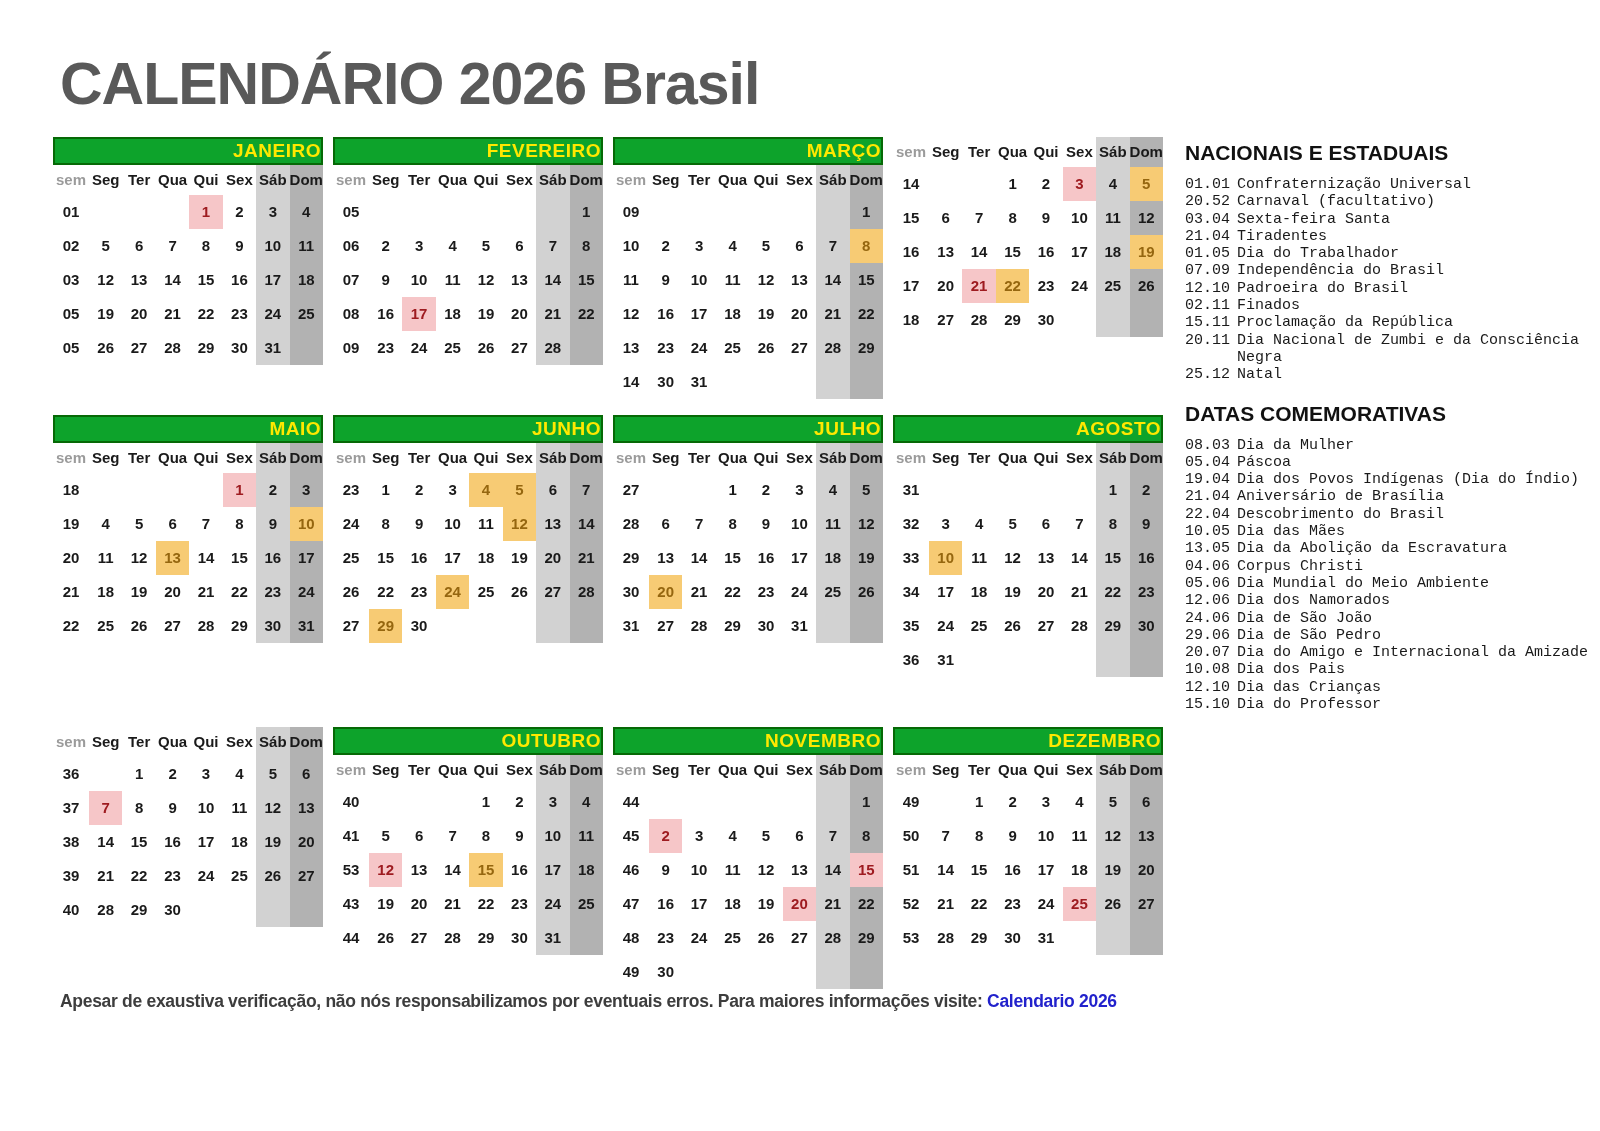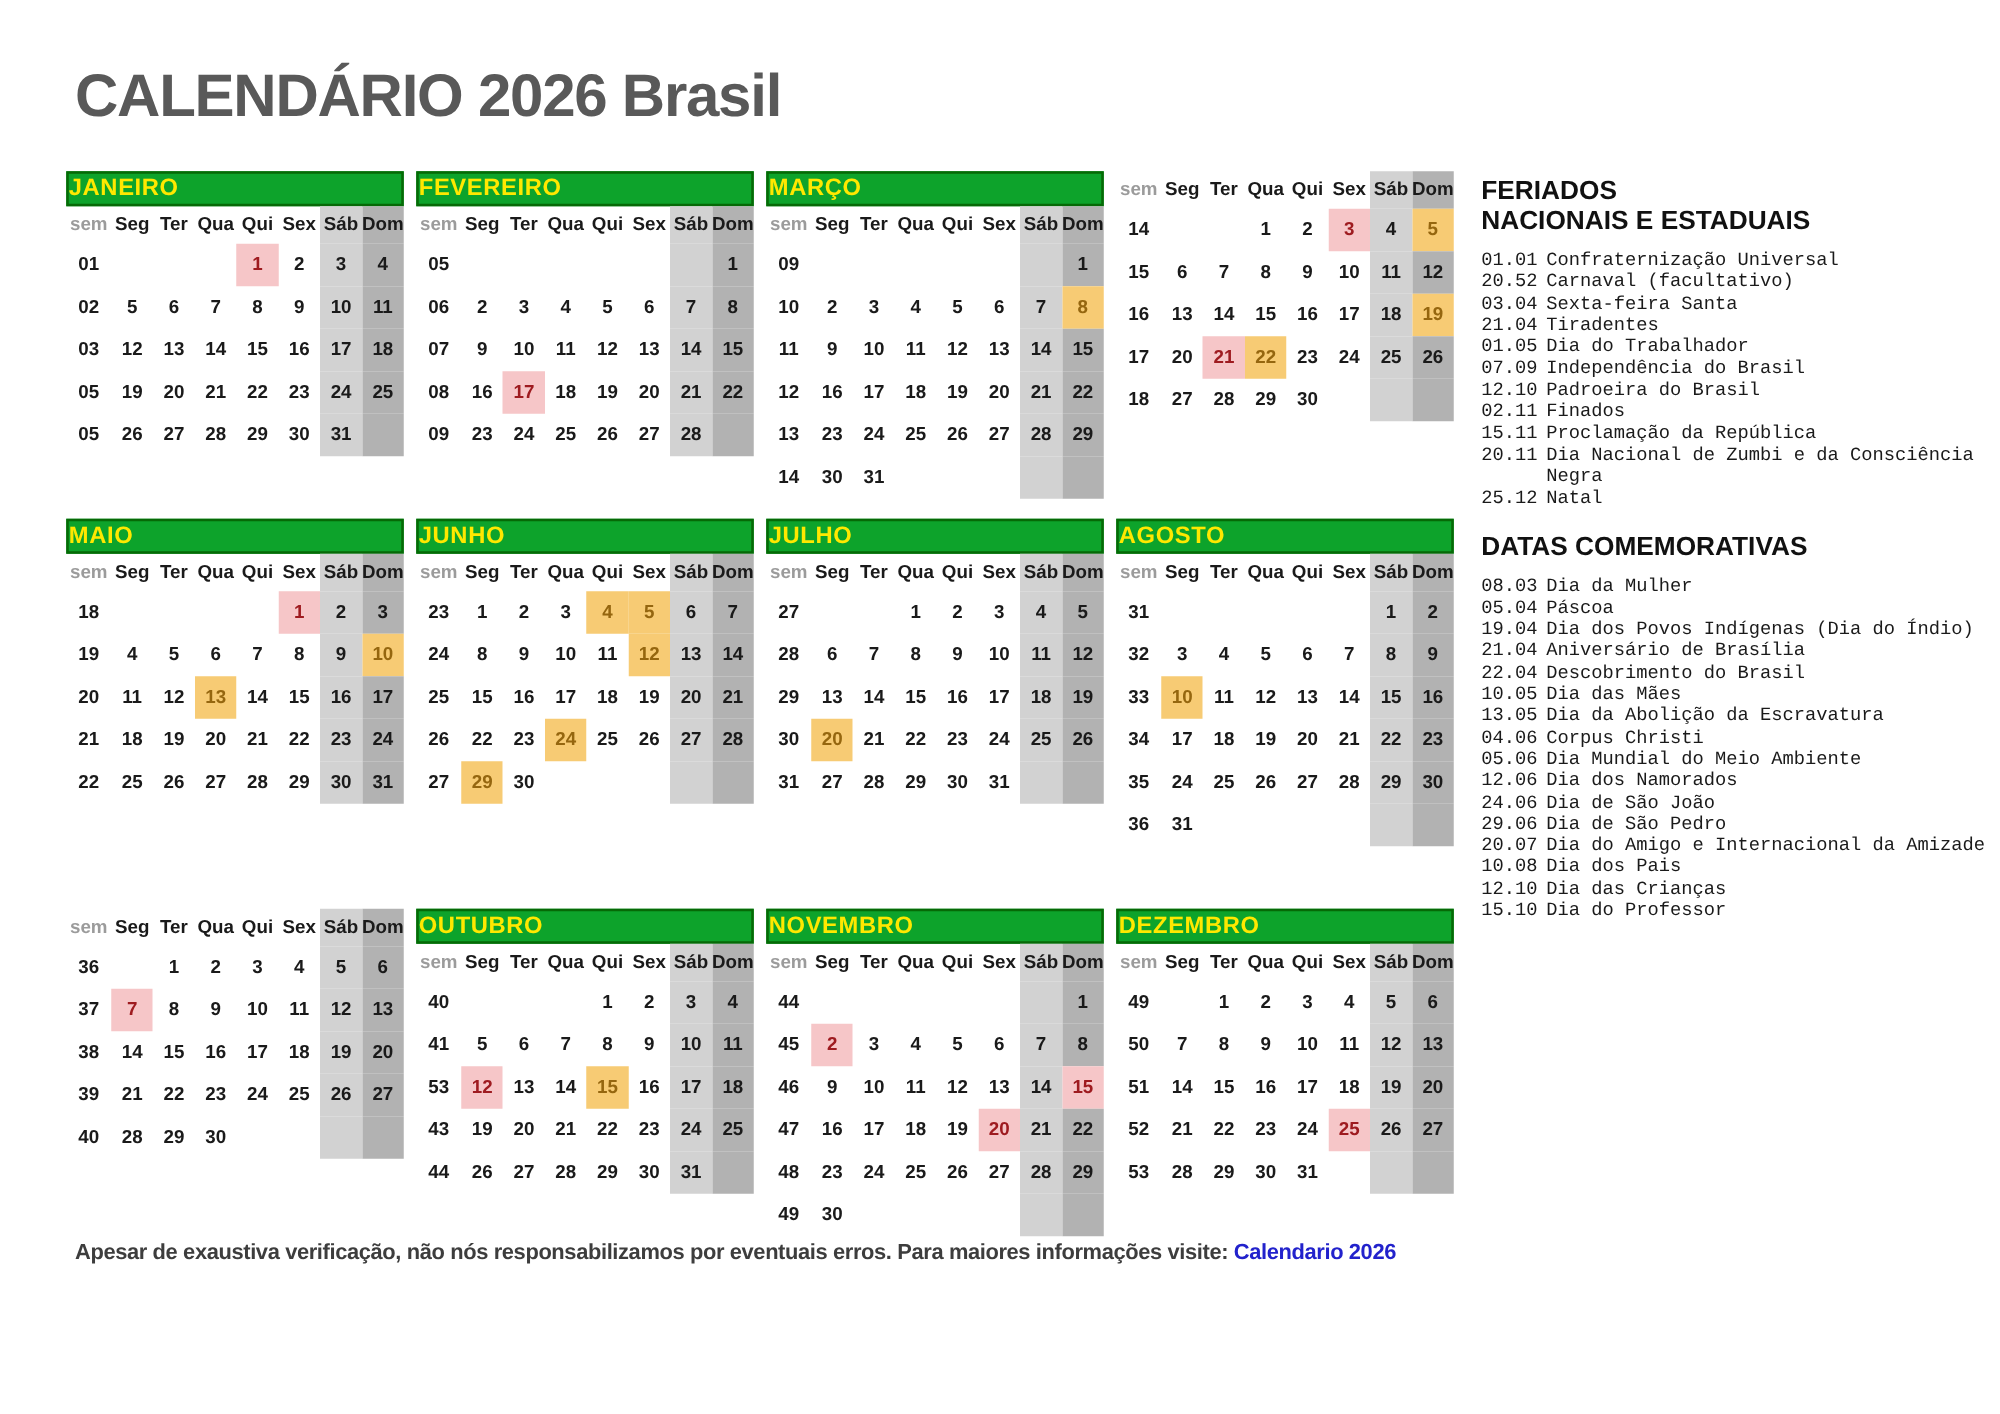"CALENDÁRIO 2026 Brasil" .page-title { font-size: 48px -> 59px }
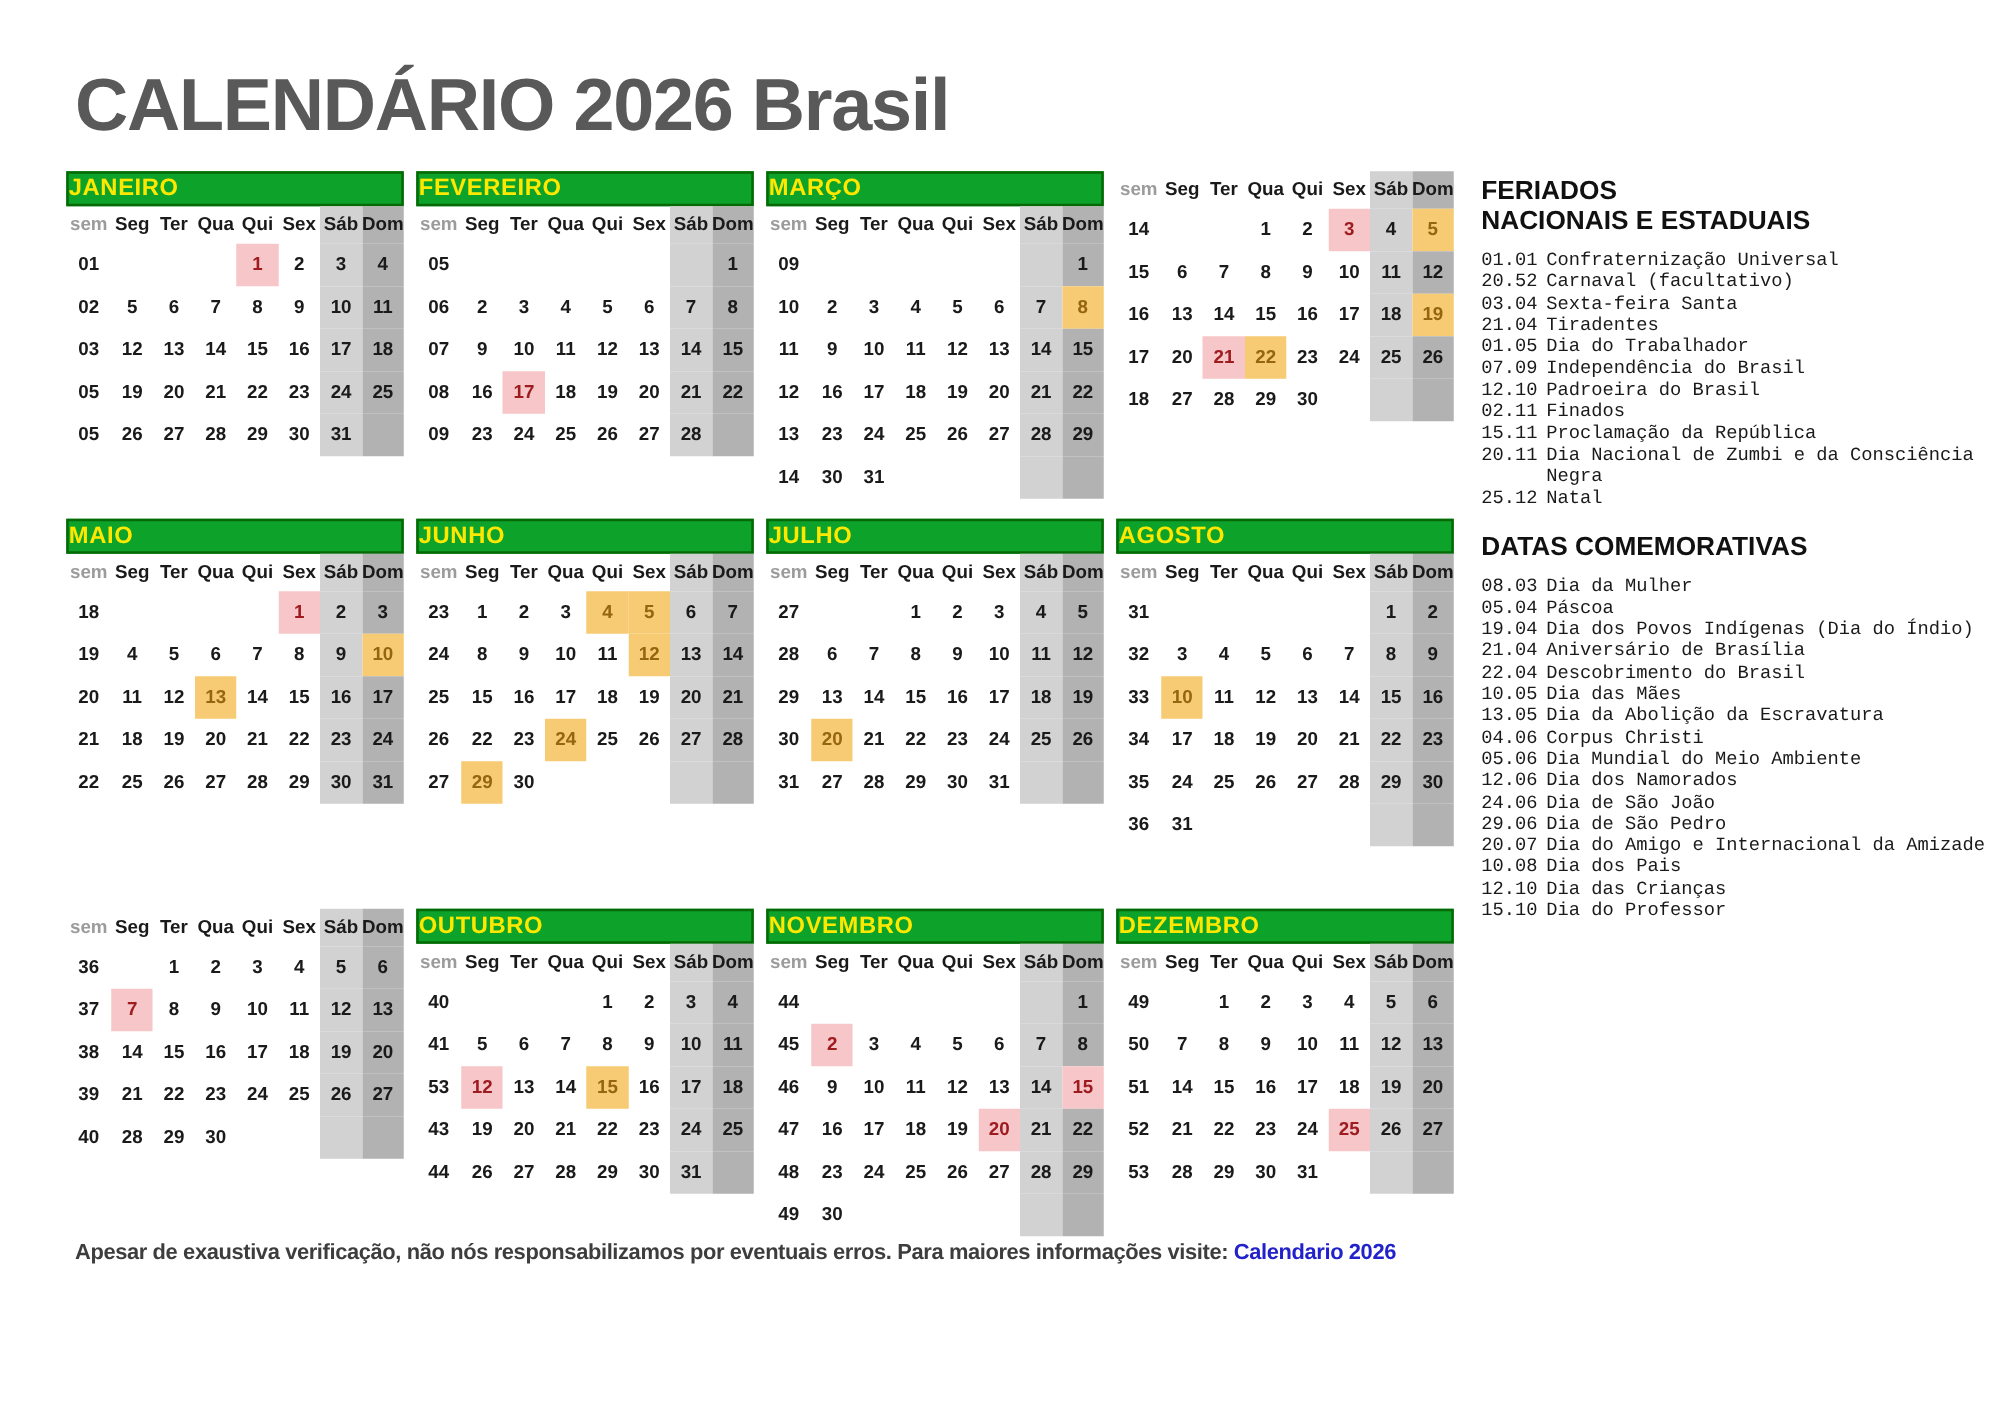"JANEIRO" .month-header { text-align: left -> right }
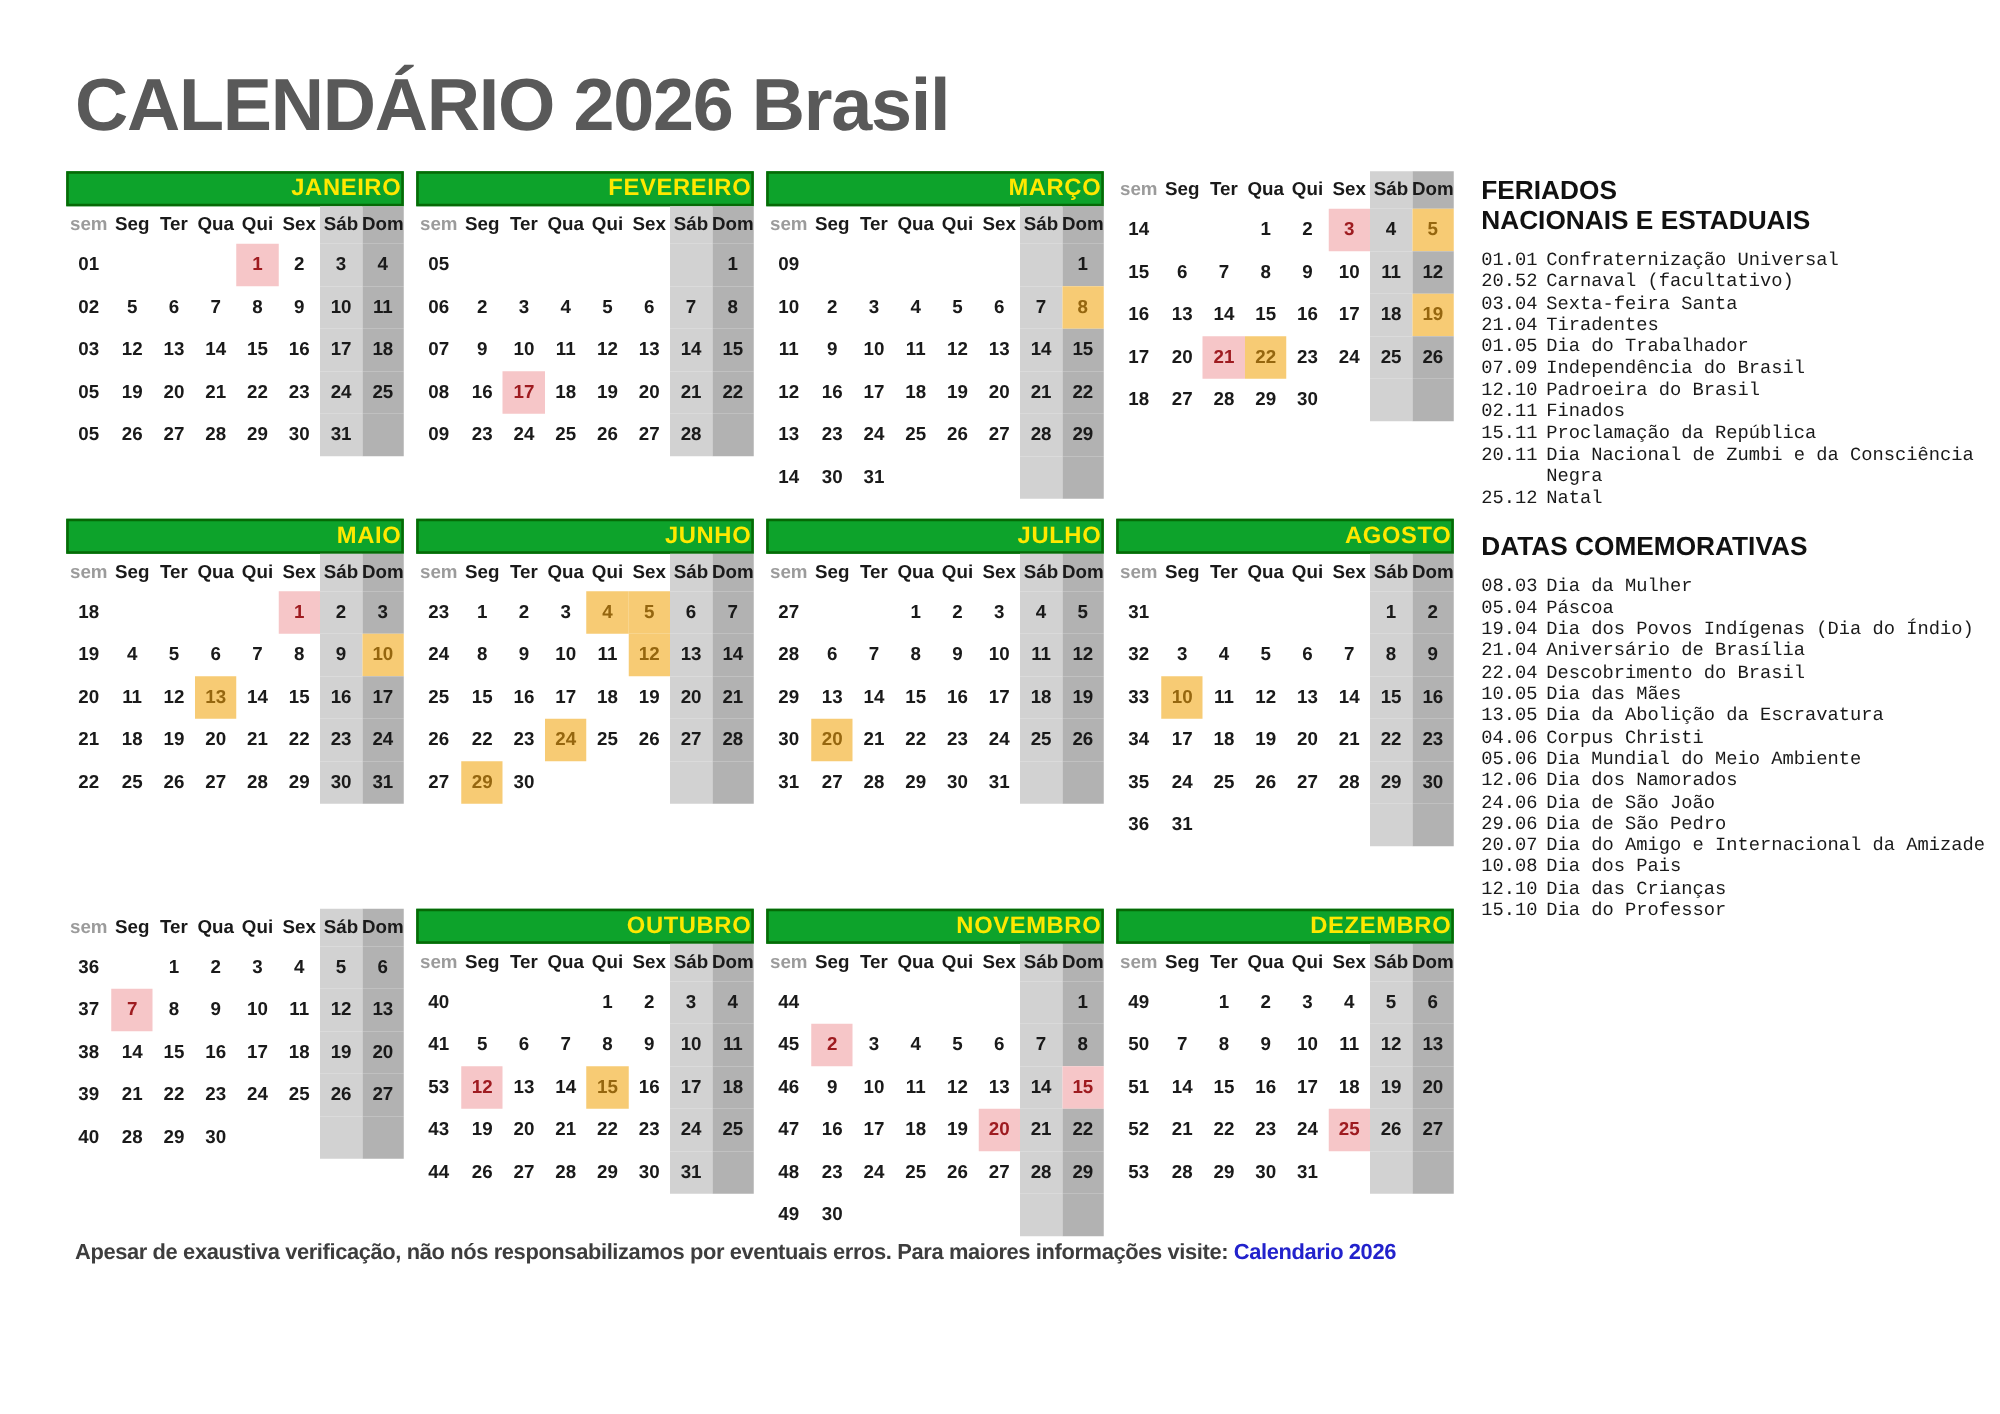"FERIADOS" div { html: <div>FERIADOS</div> -> none }
